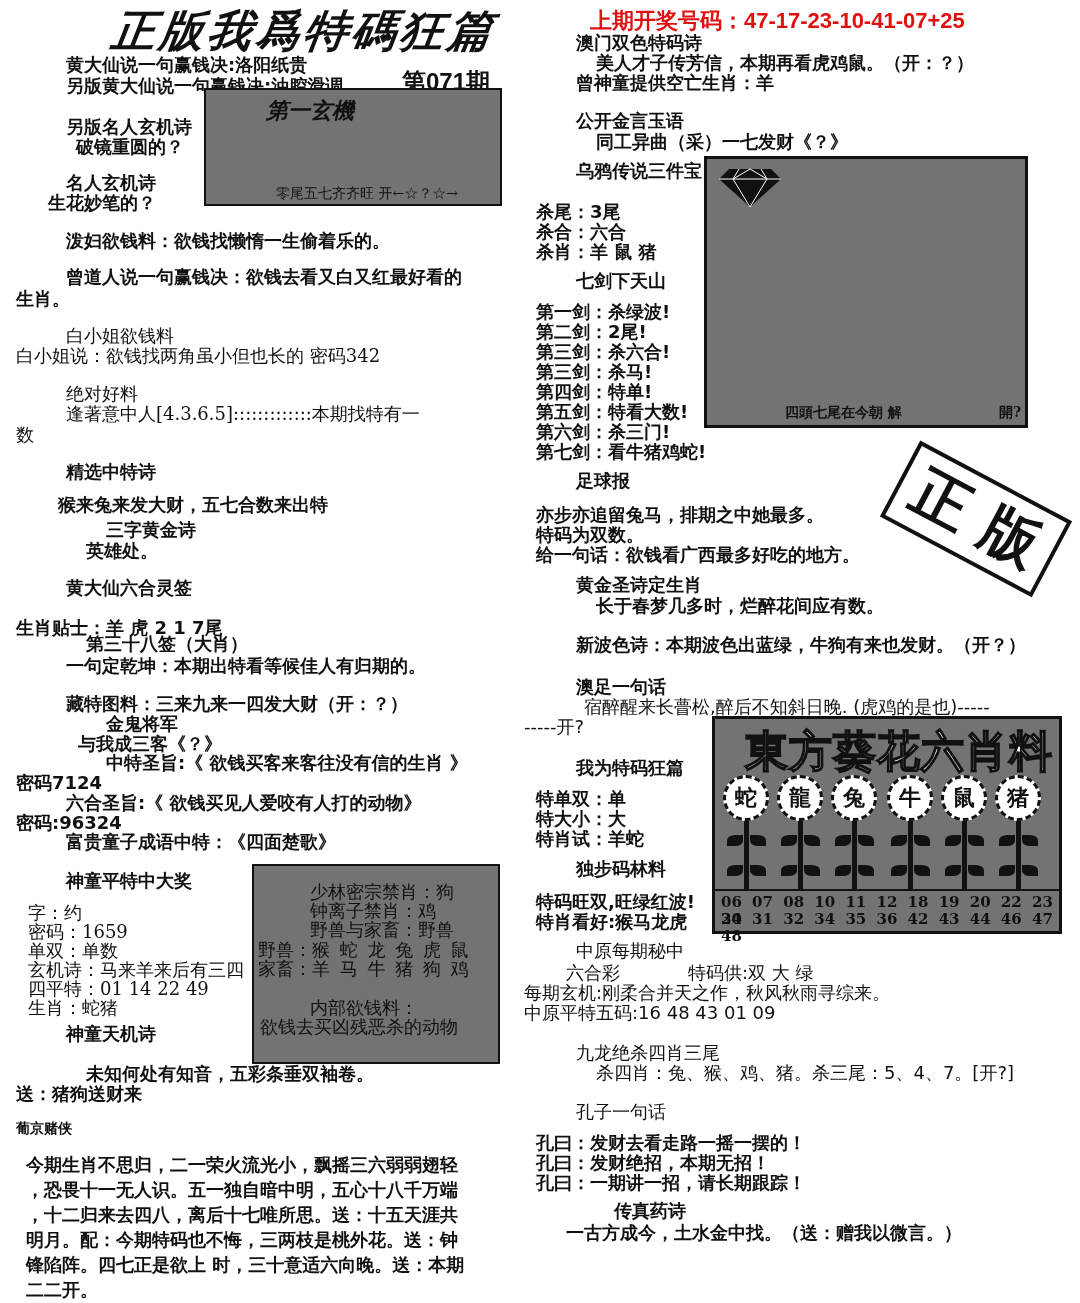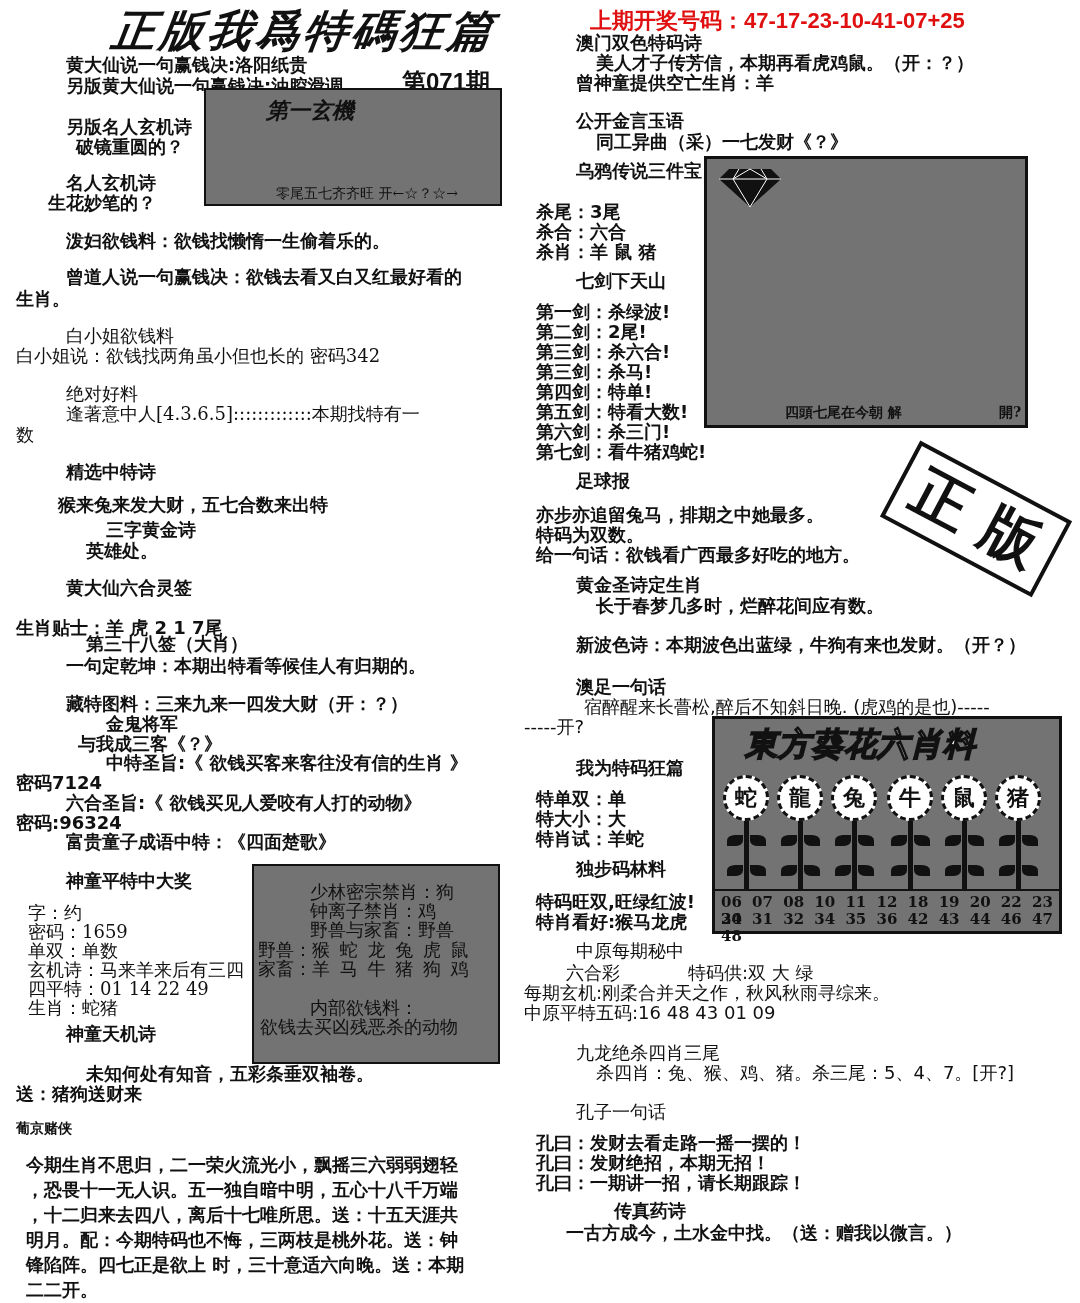"東方葵花六肖料" div.abs { font-size: 32px -> 43px; font-style: italic -> none }
